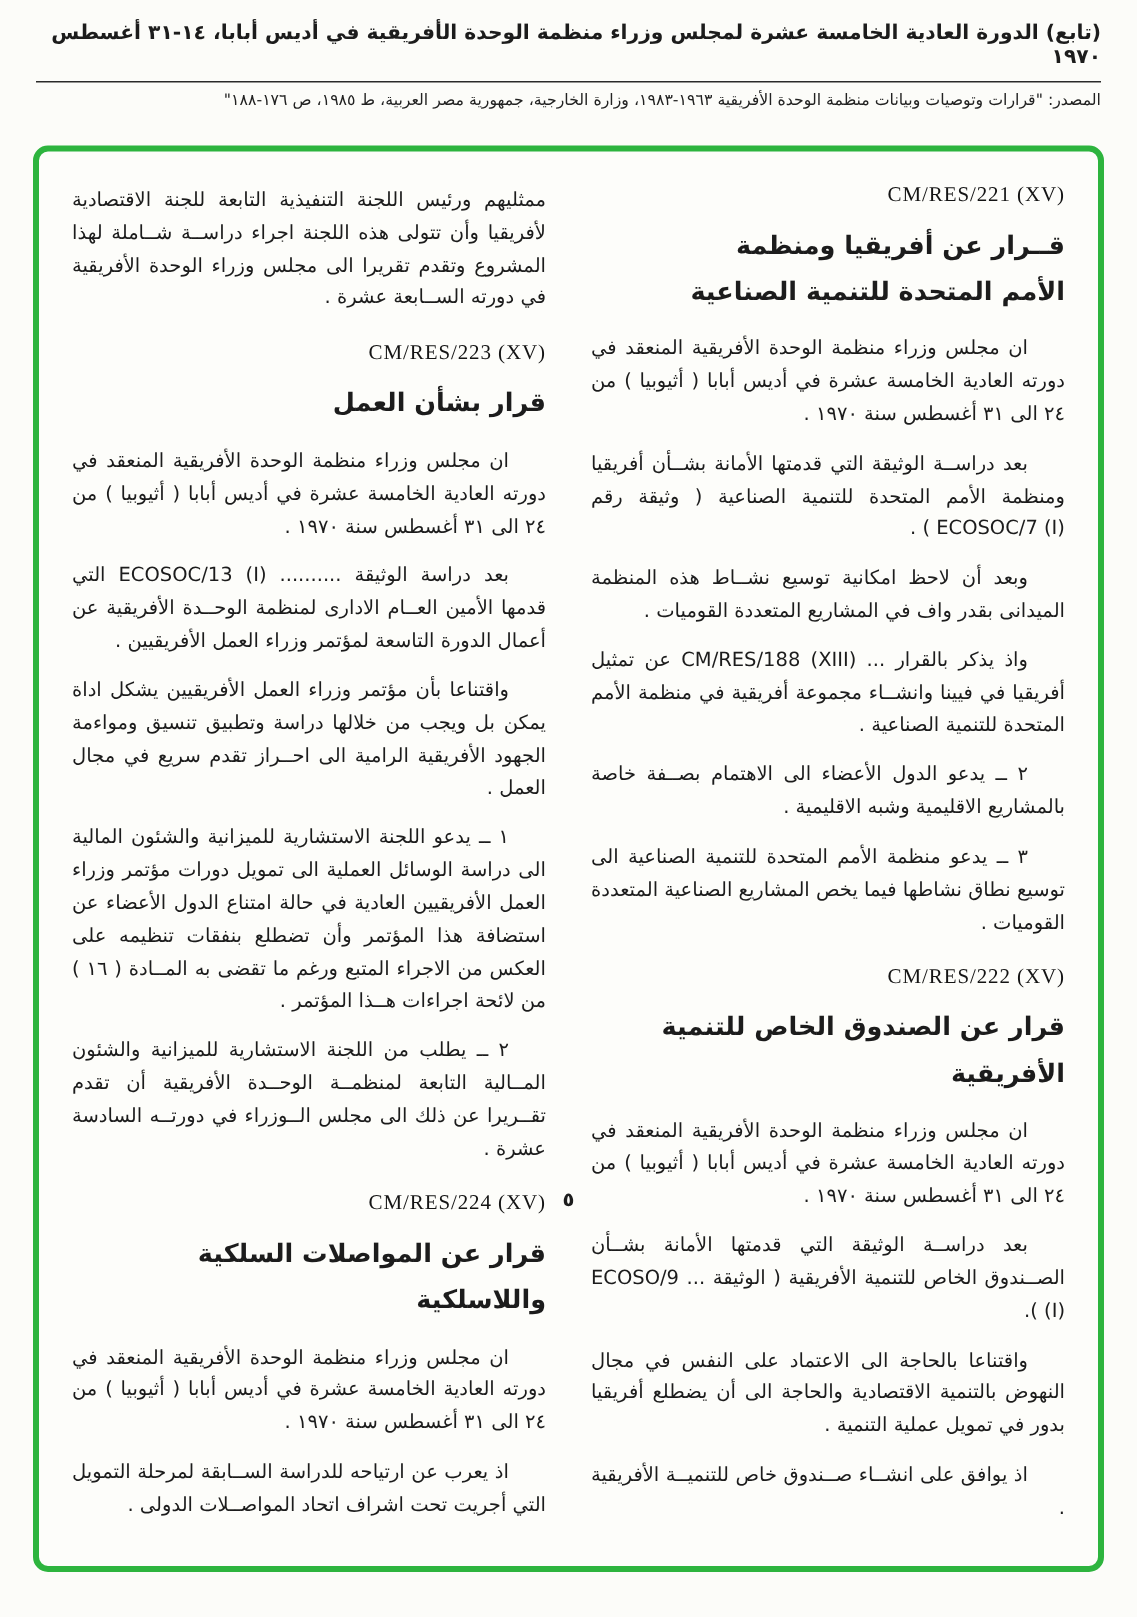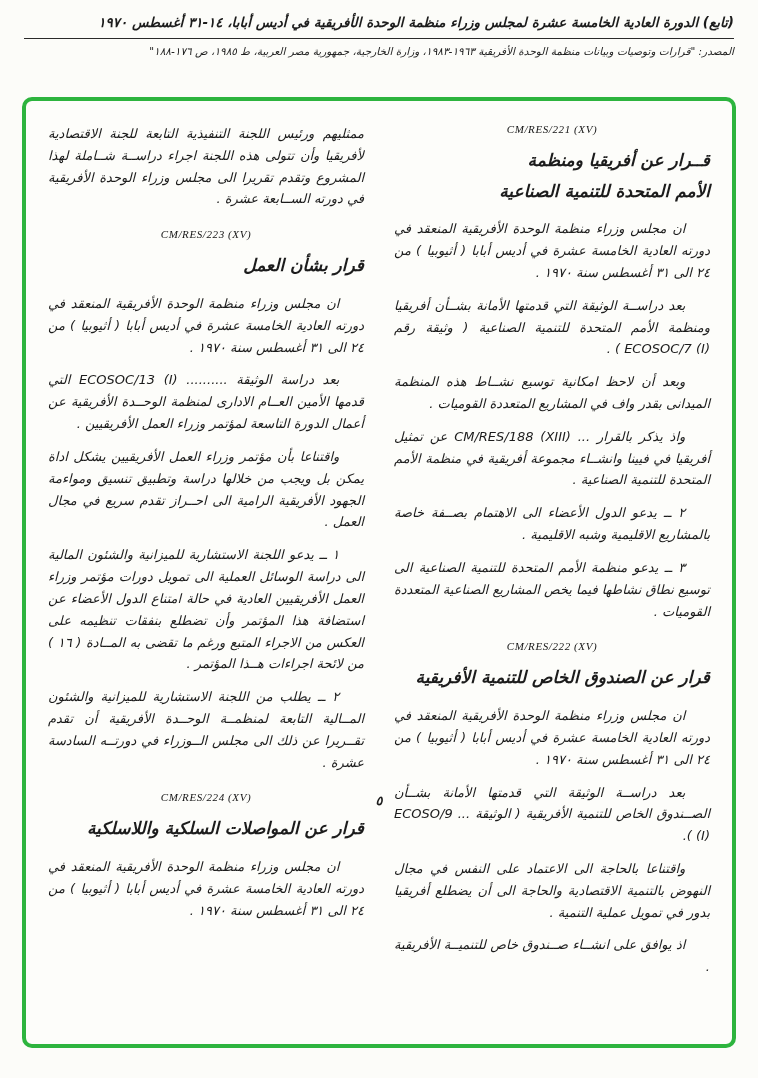"(تابع) الدورة العادية الخامسة عشرة" .page { font-style: italic -> none }
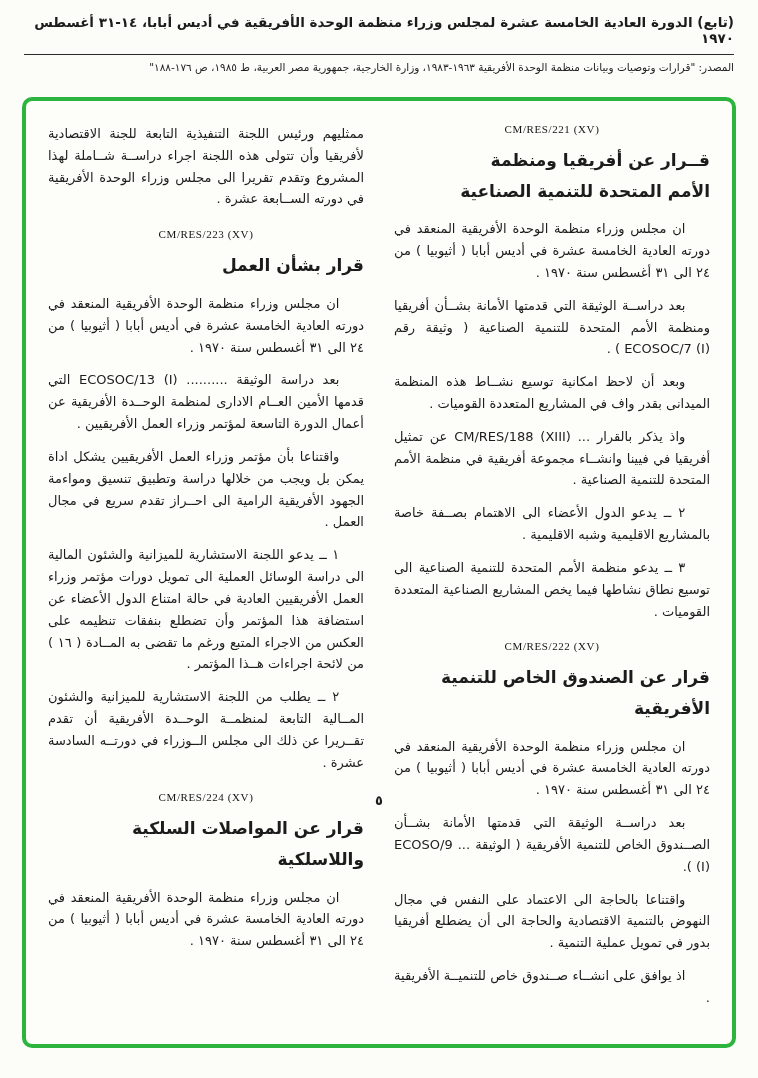"CM/RES/221 (XV)" .ref { font-size: 11px -> 14px; text-align: center -> right }
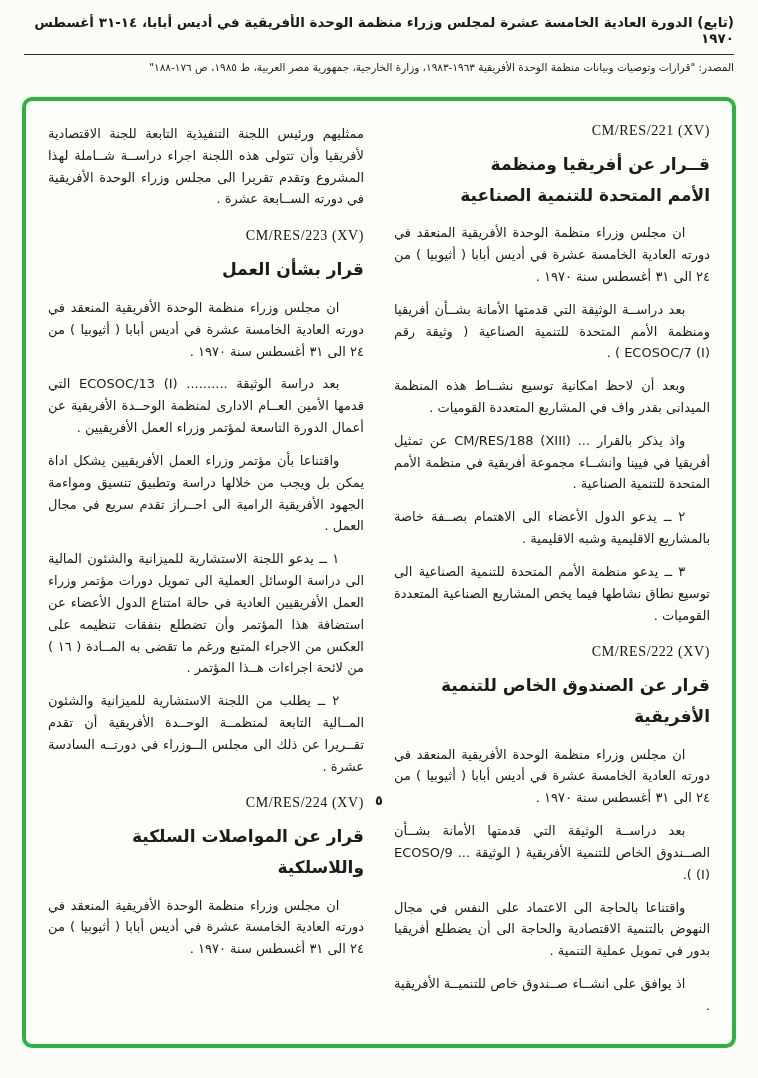"اذ يعرب عن ارتياحه للدراسة" div.block { html: none -> <div>اذ يعرب عن ارتياحه للدراسة الســابقة لمرحلة التمويل التي أجريت تحت اشراف اتحاد المواصــلات الدولى .</div> }
